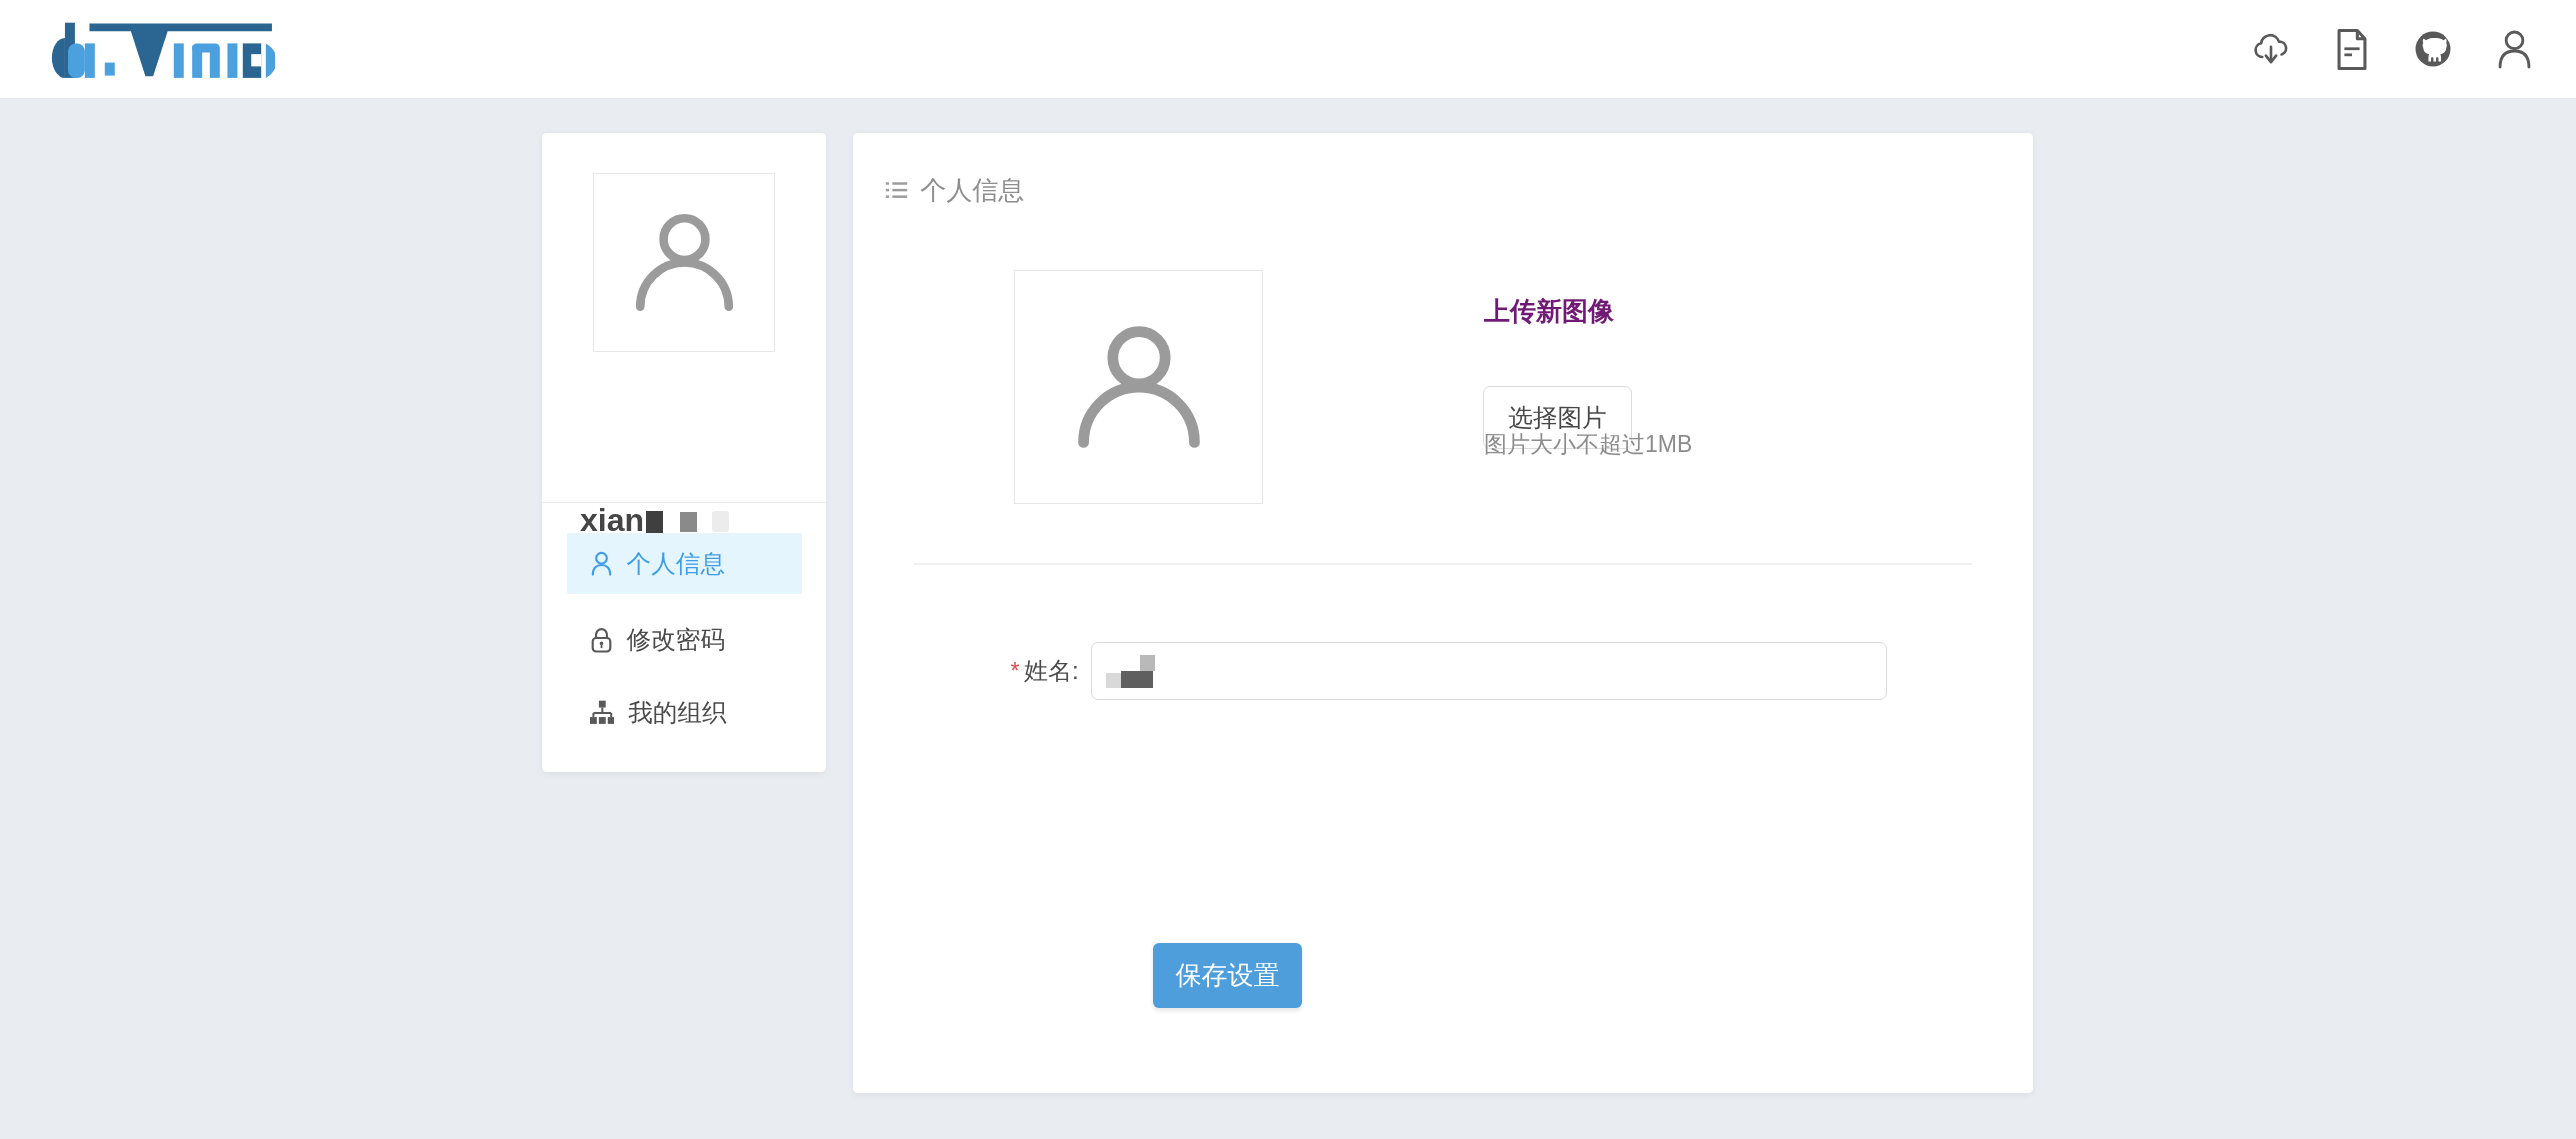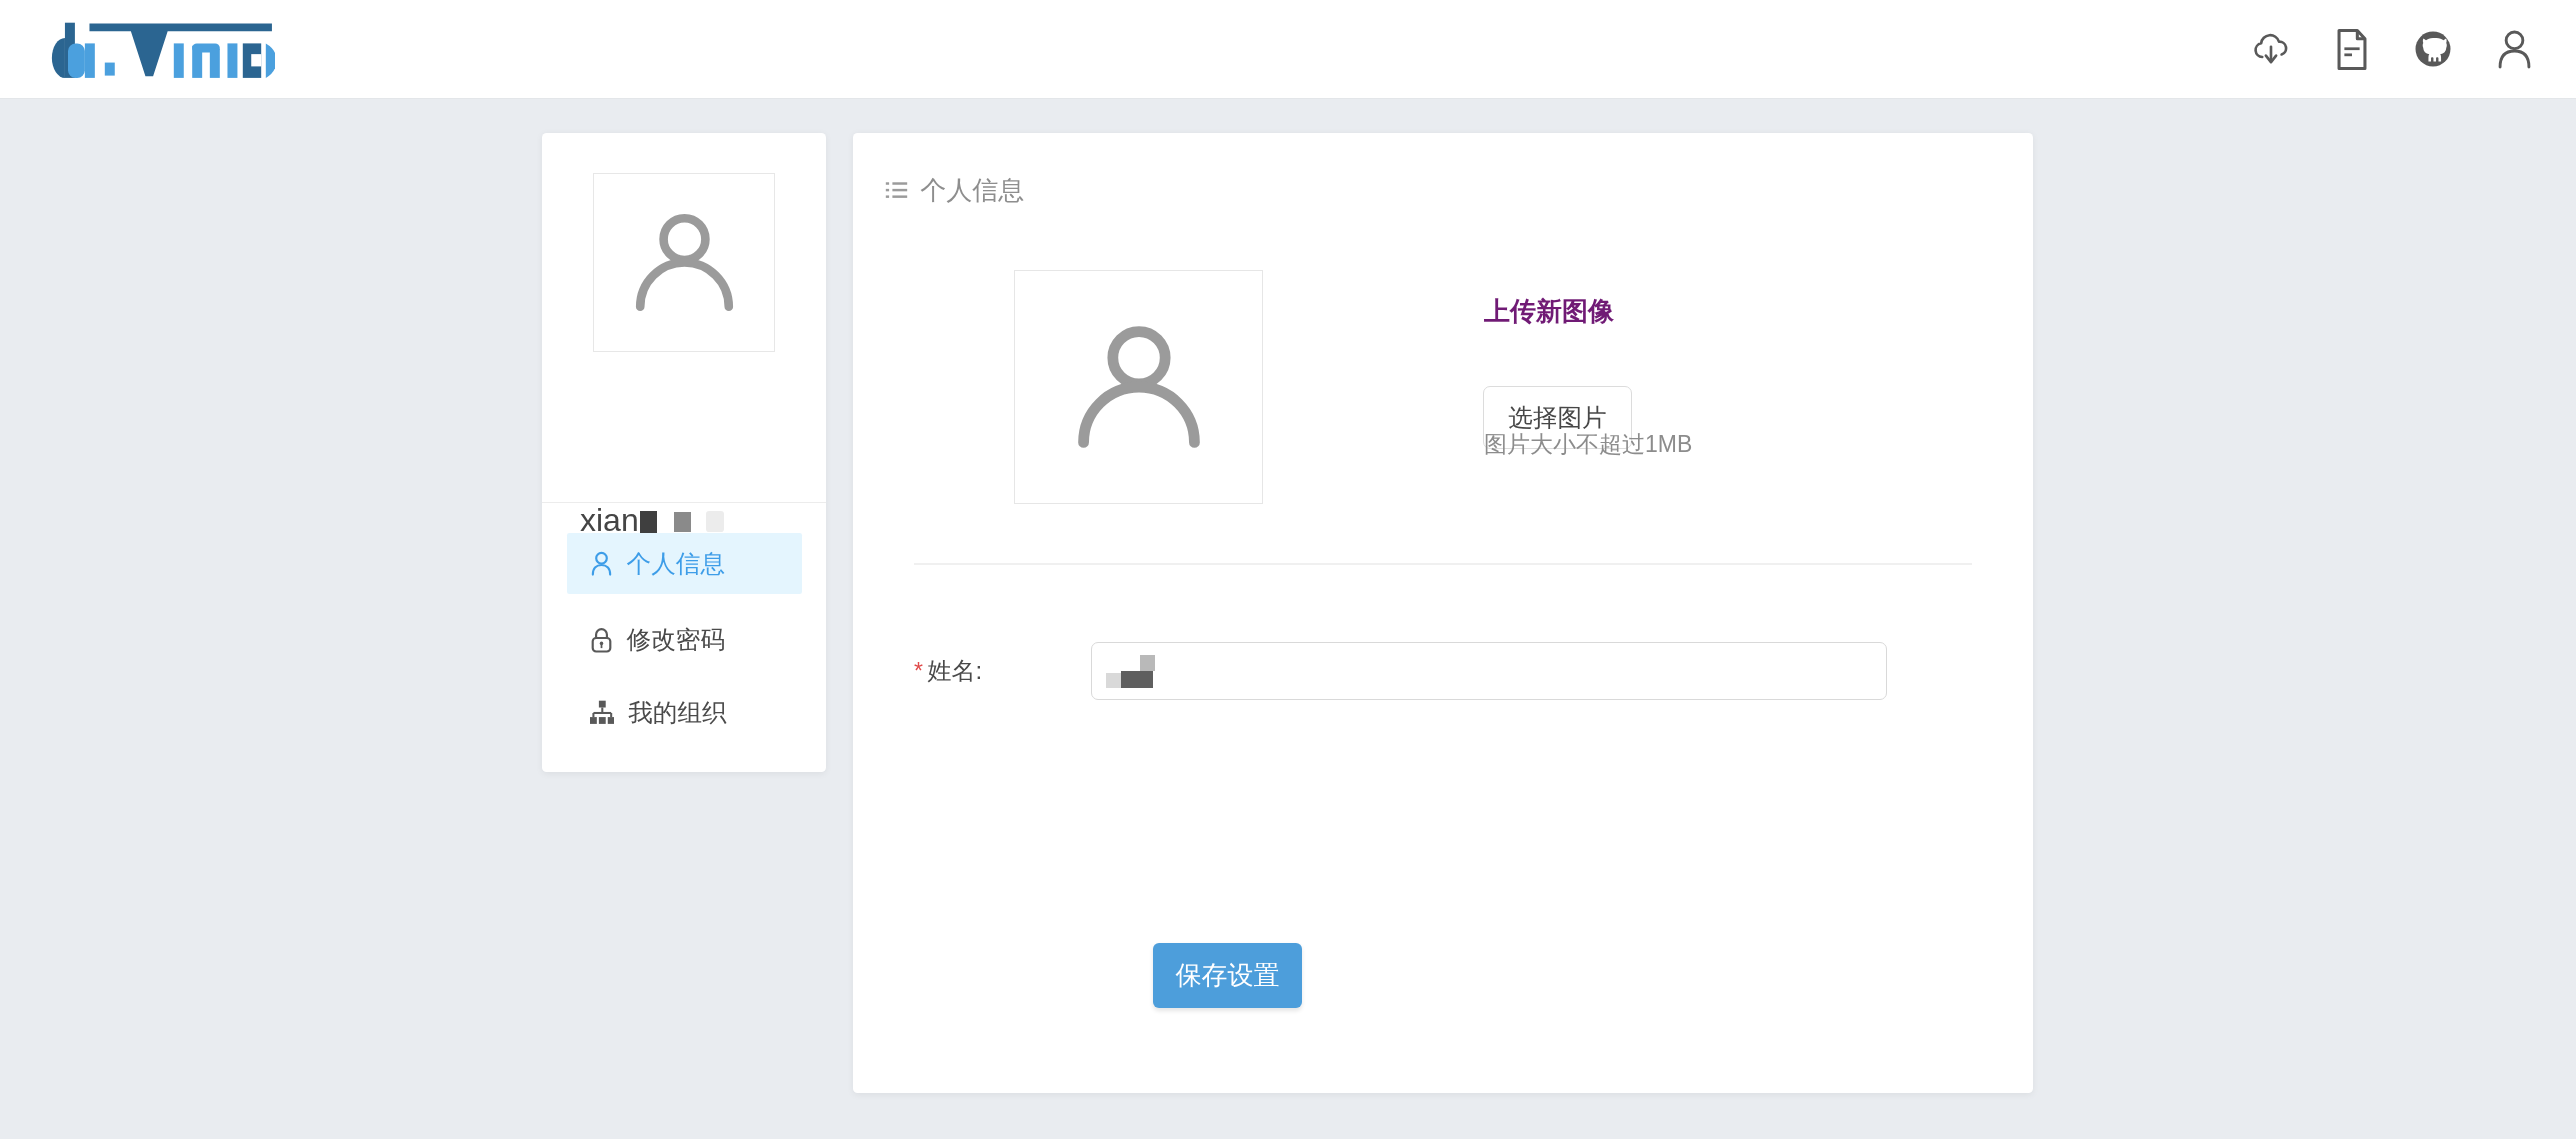"xian" .username-text { font-weight: 400 -> 700 }
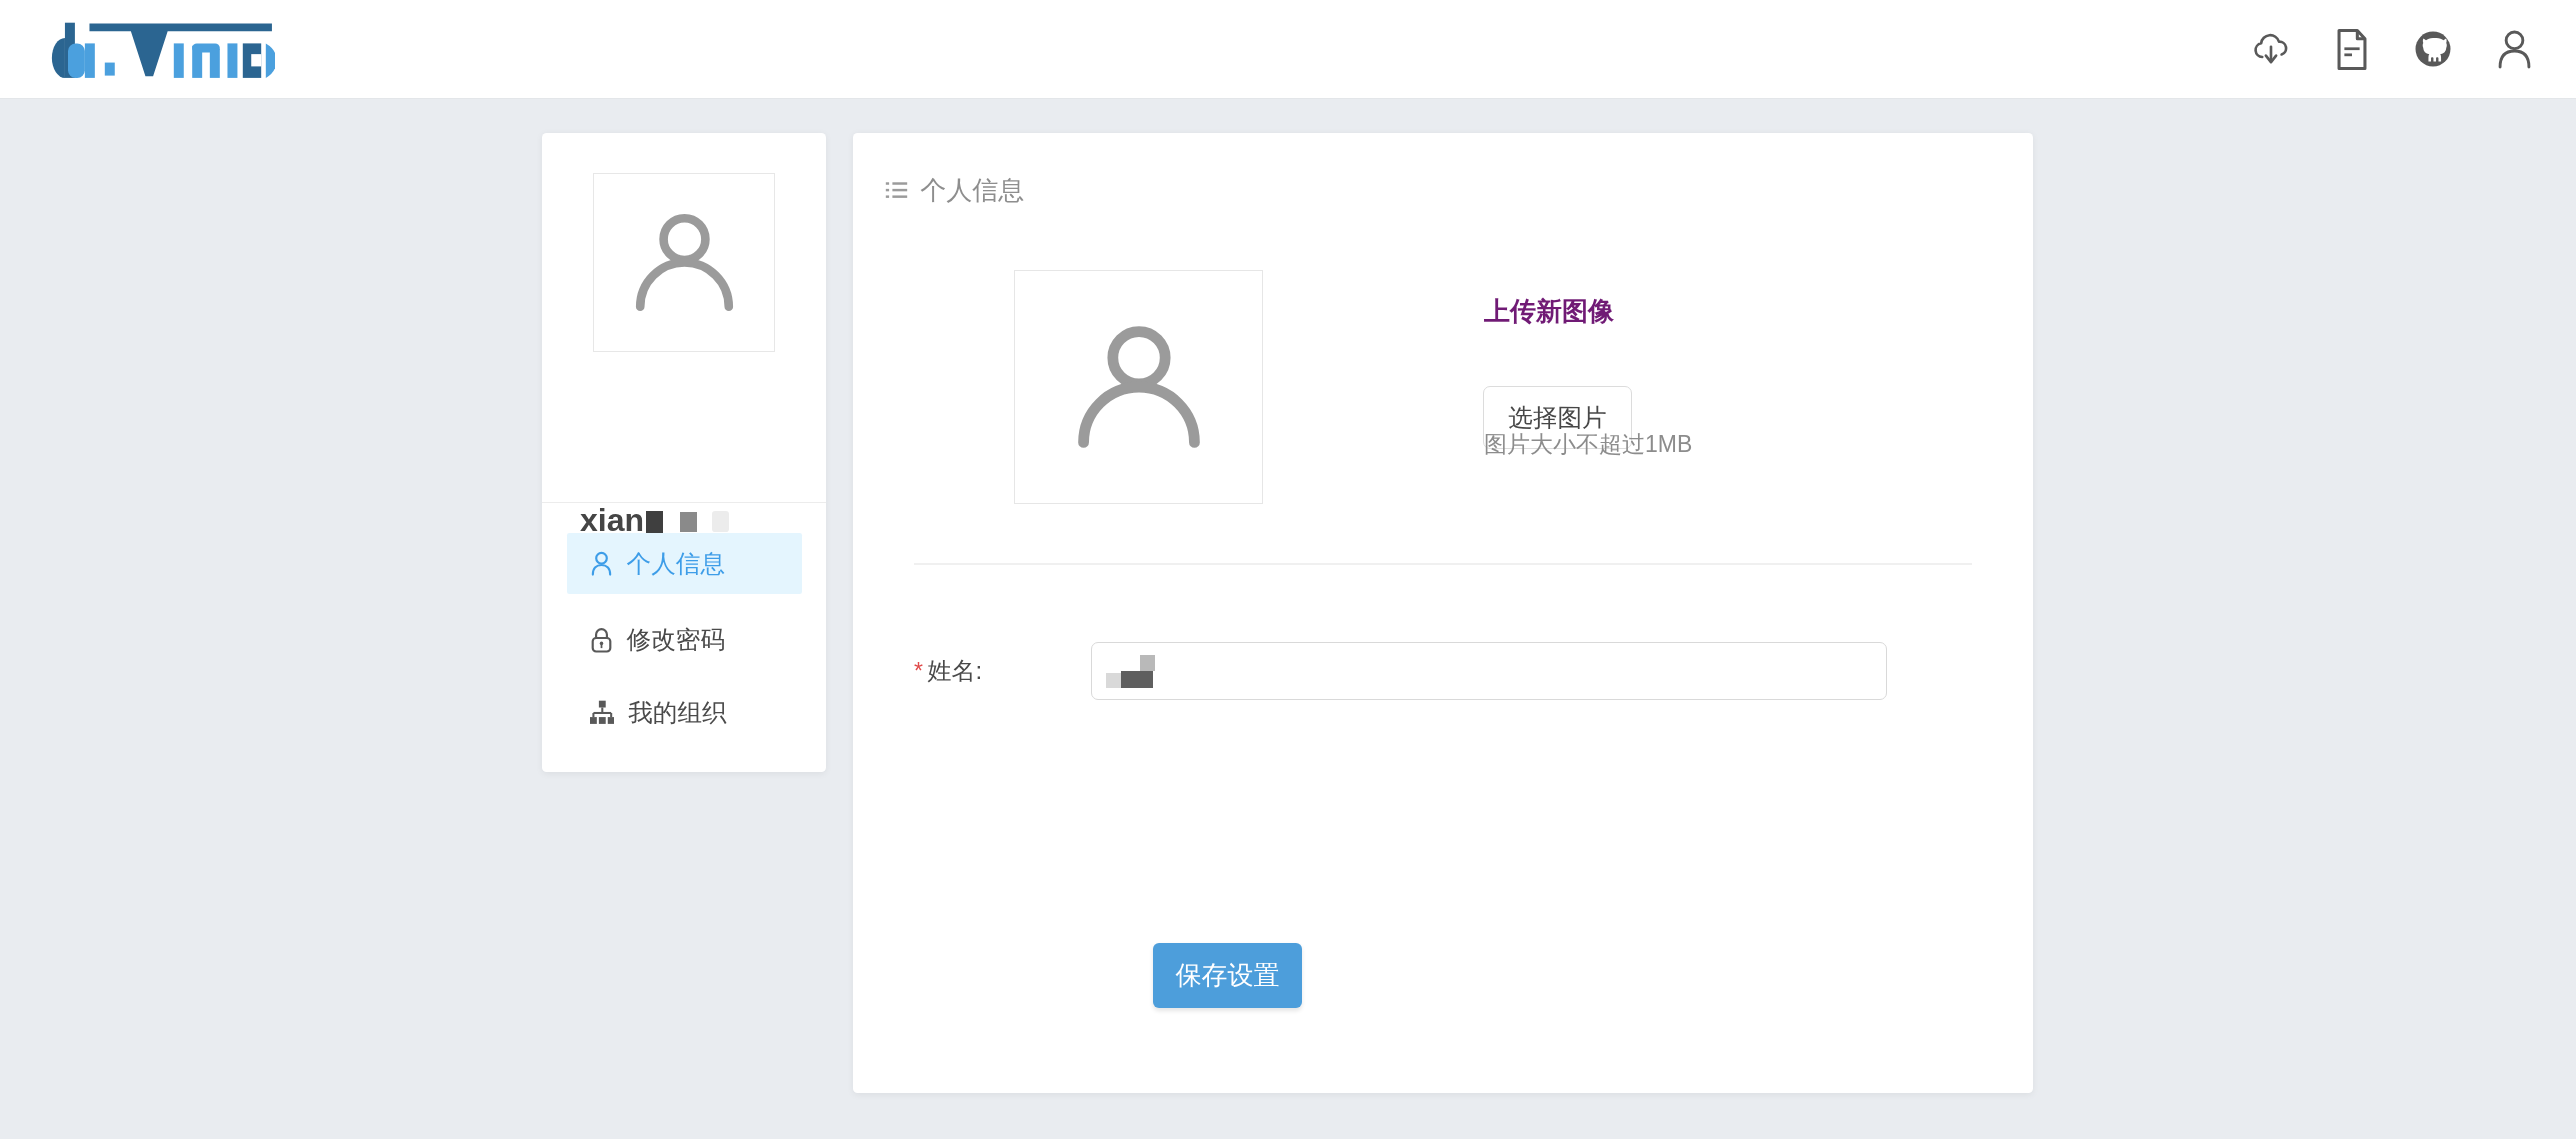"* 姓名:" .form-label { text-align: none -> right }
